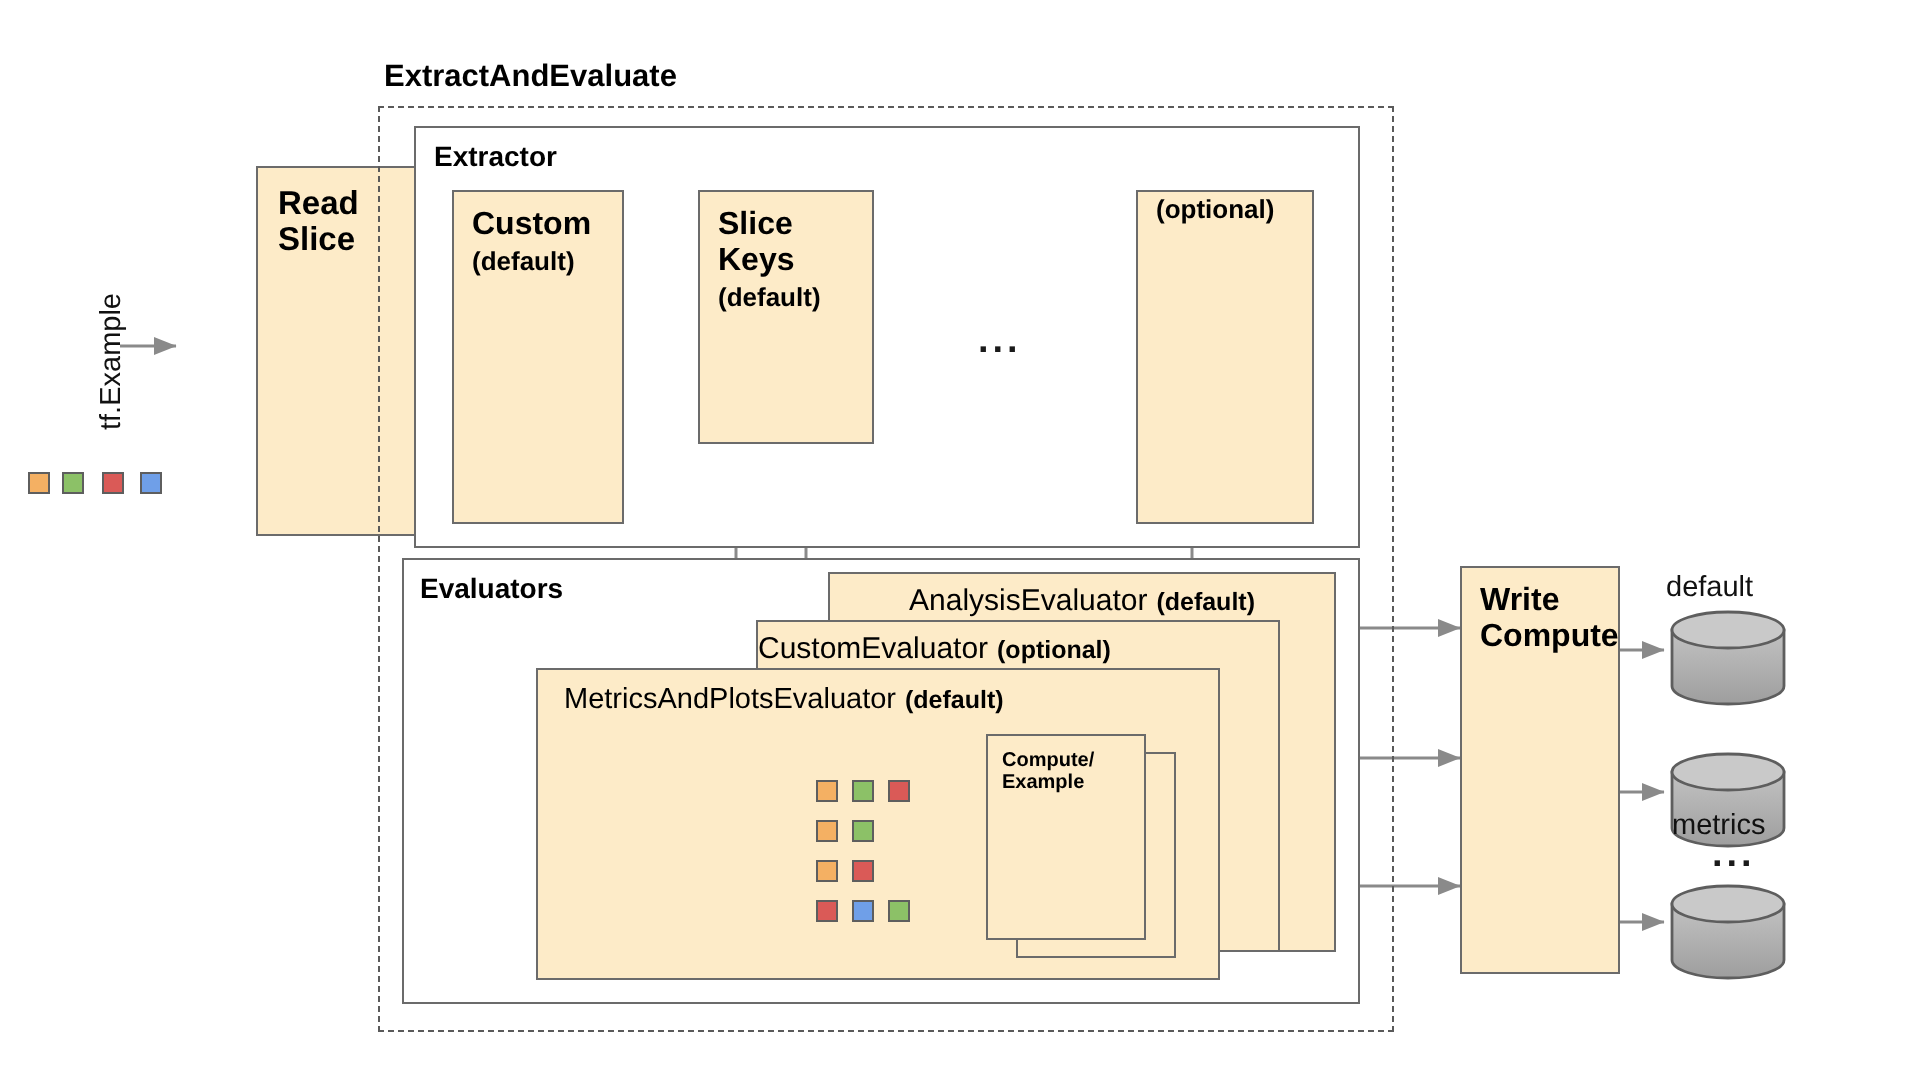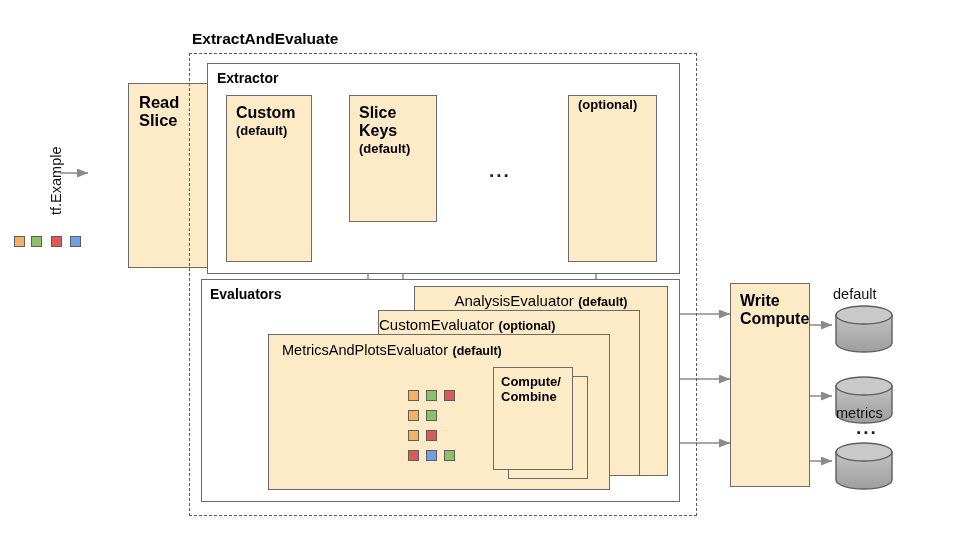"Compute/" div.btitle { font-size: 13px -> 10px }
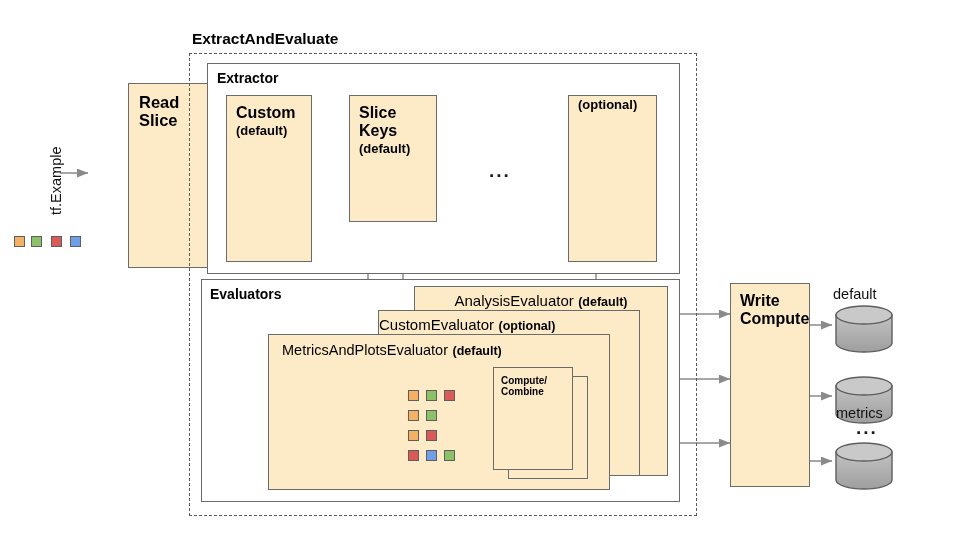"Combine" span { text: Combine -> Example }
